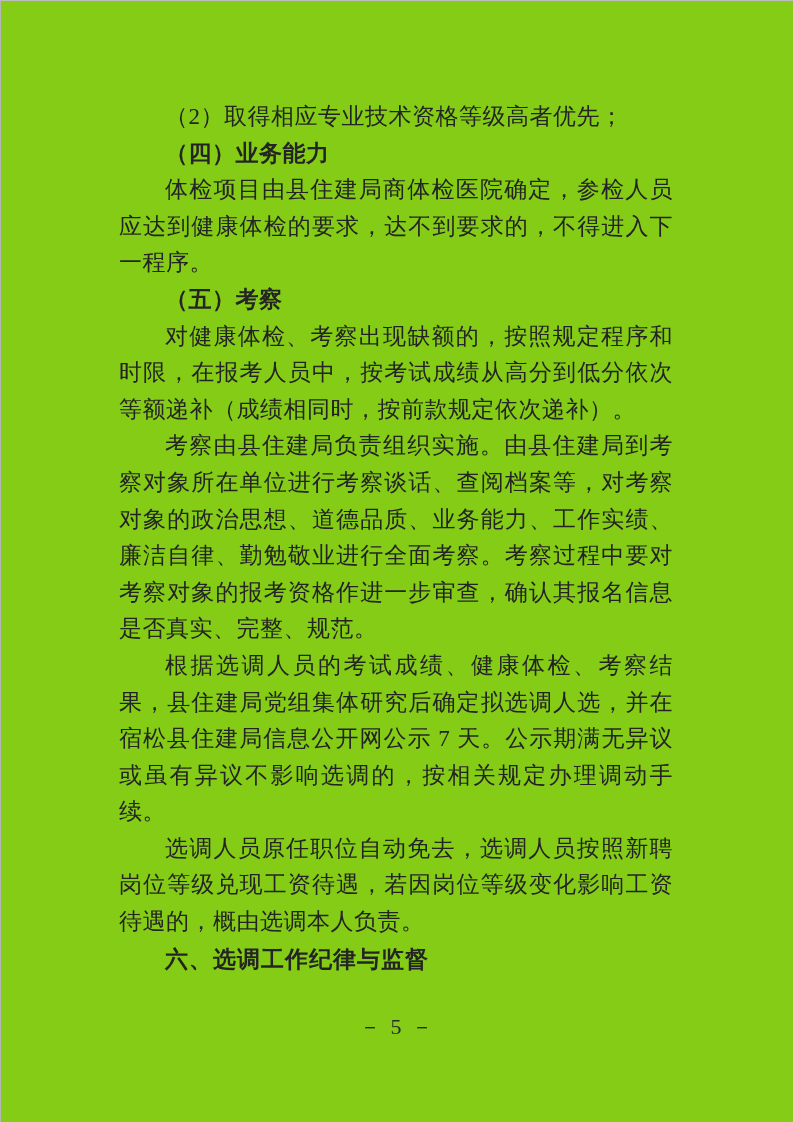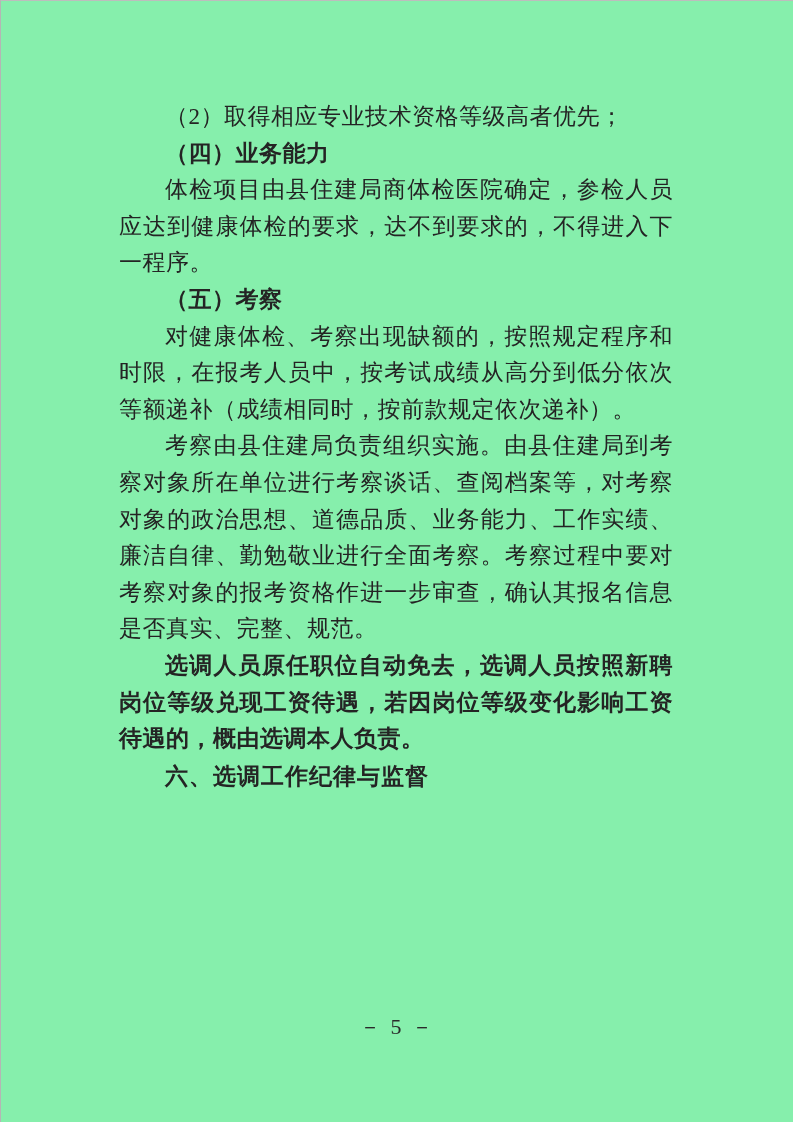"（2）取得相应专业技术资格等级高者优先；" .page { background: #86efac -> #84cc16 }
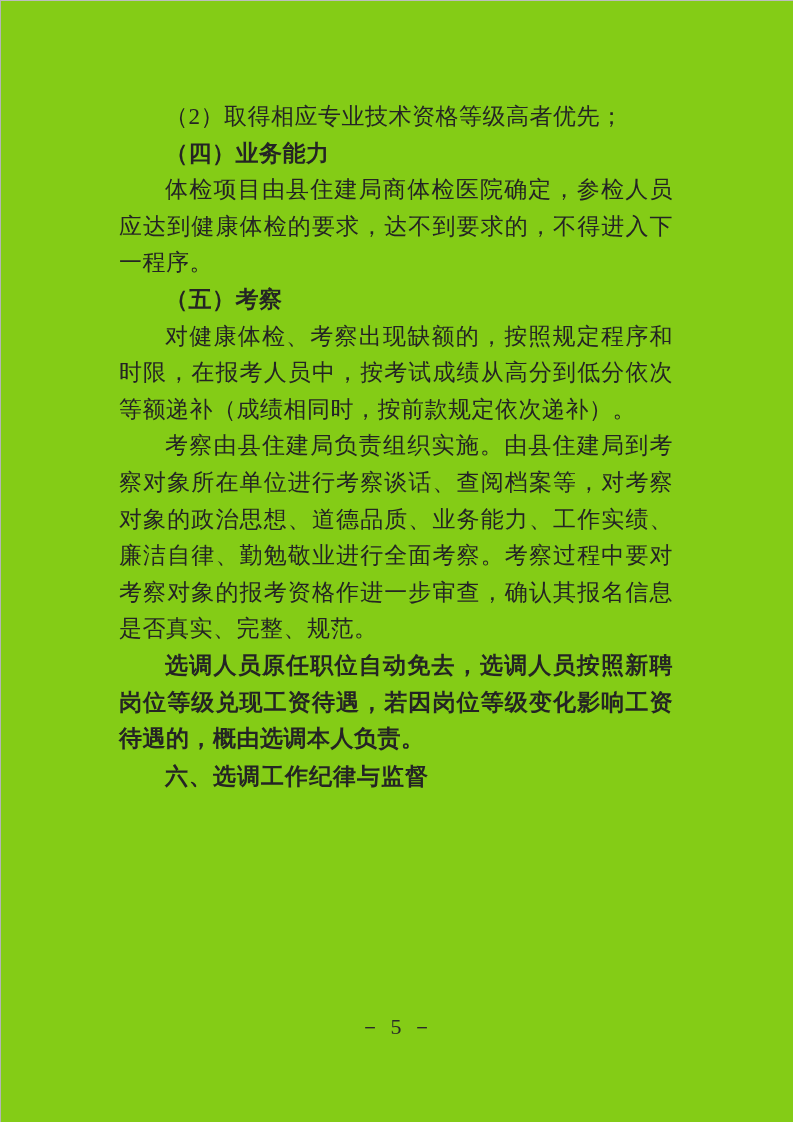"根据选调人员的考试成绩、健康体检、考察结果，县住建局党组集体研究后确定拟选调人选" p.body-para { html: none -> <p>根据选调人员的考试成绩、健康体检、考察结果，县住建局党组集体研究后确定拟选调人选，并在宿松县住建局信息公开网公示 7 天。公示期满无异议或虽有异议不影响选调的，按相关规定办理调动手续。</p> }
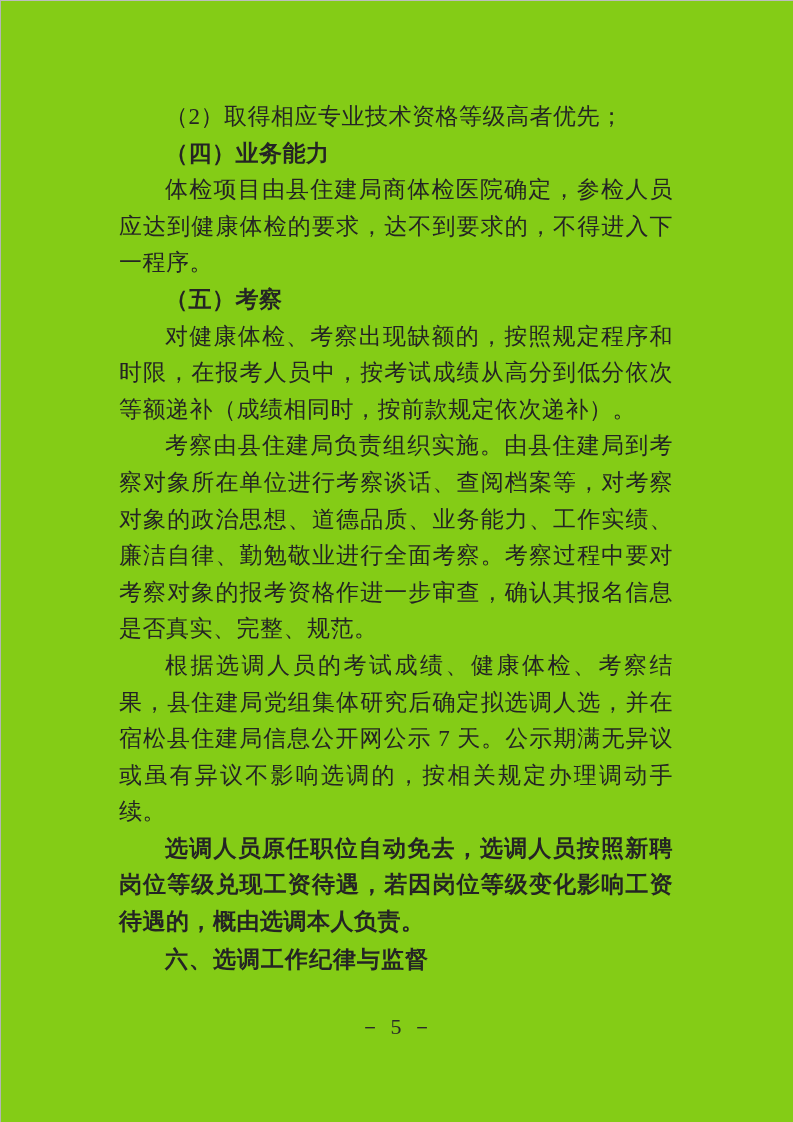"选调人员原任职位自动免去，选调人员按照新聘岗位等级兑现工资待遇，若因岗位等级变化" .content p.bold-para { font-weight: bold -> normal }
